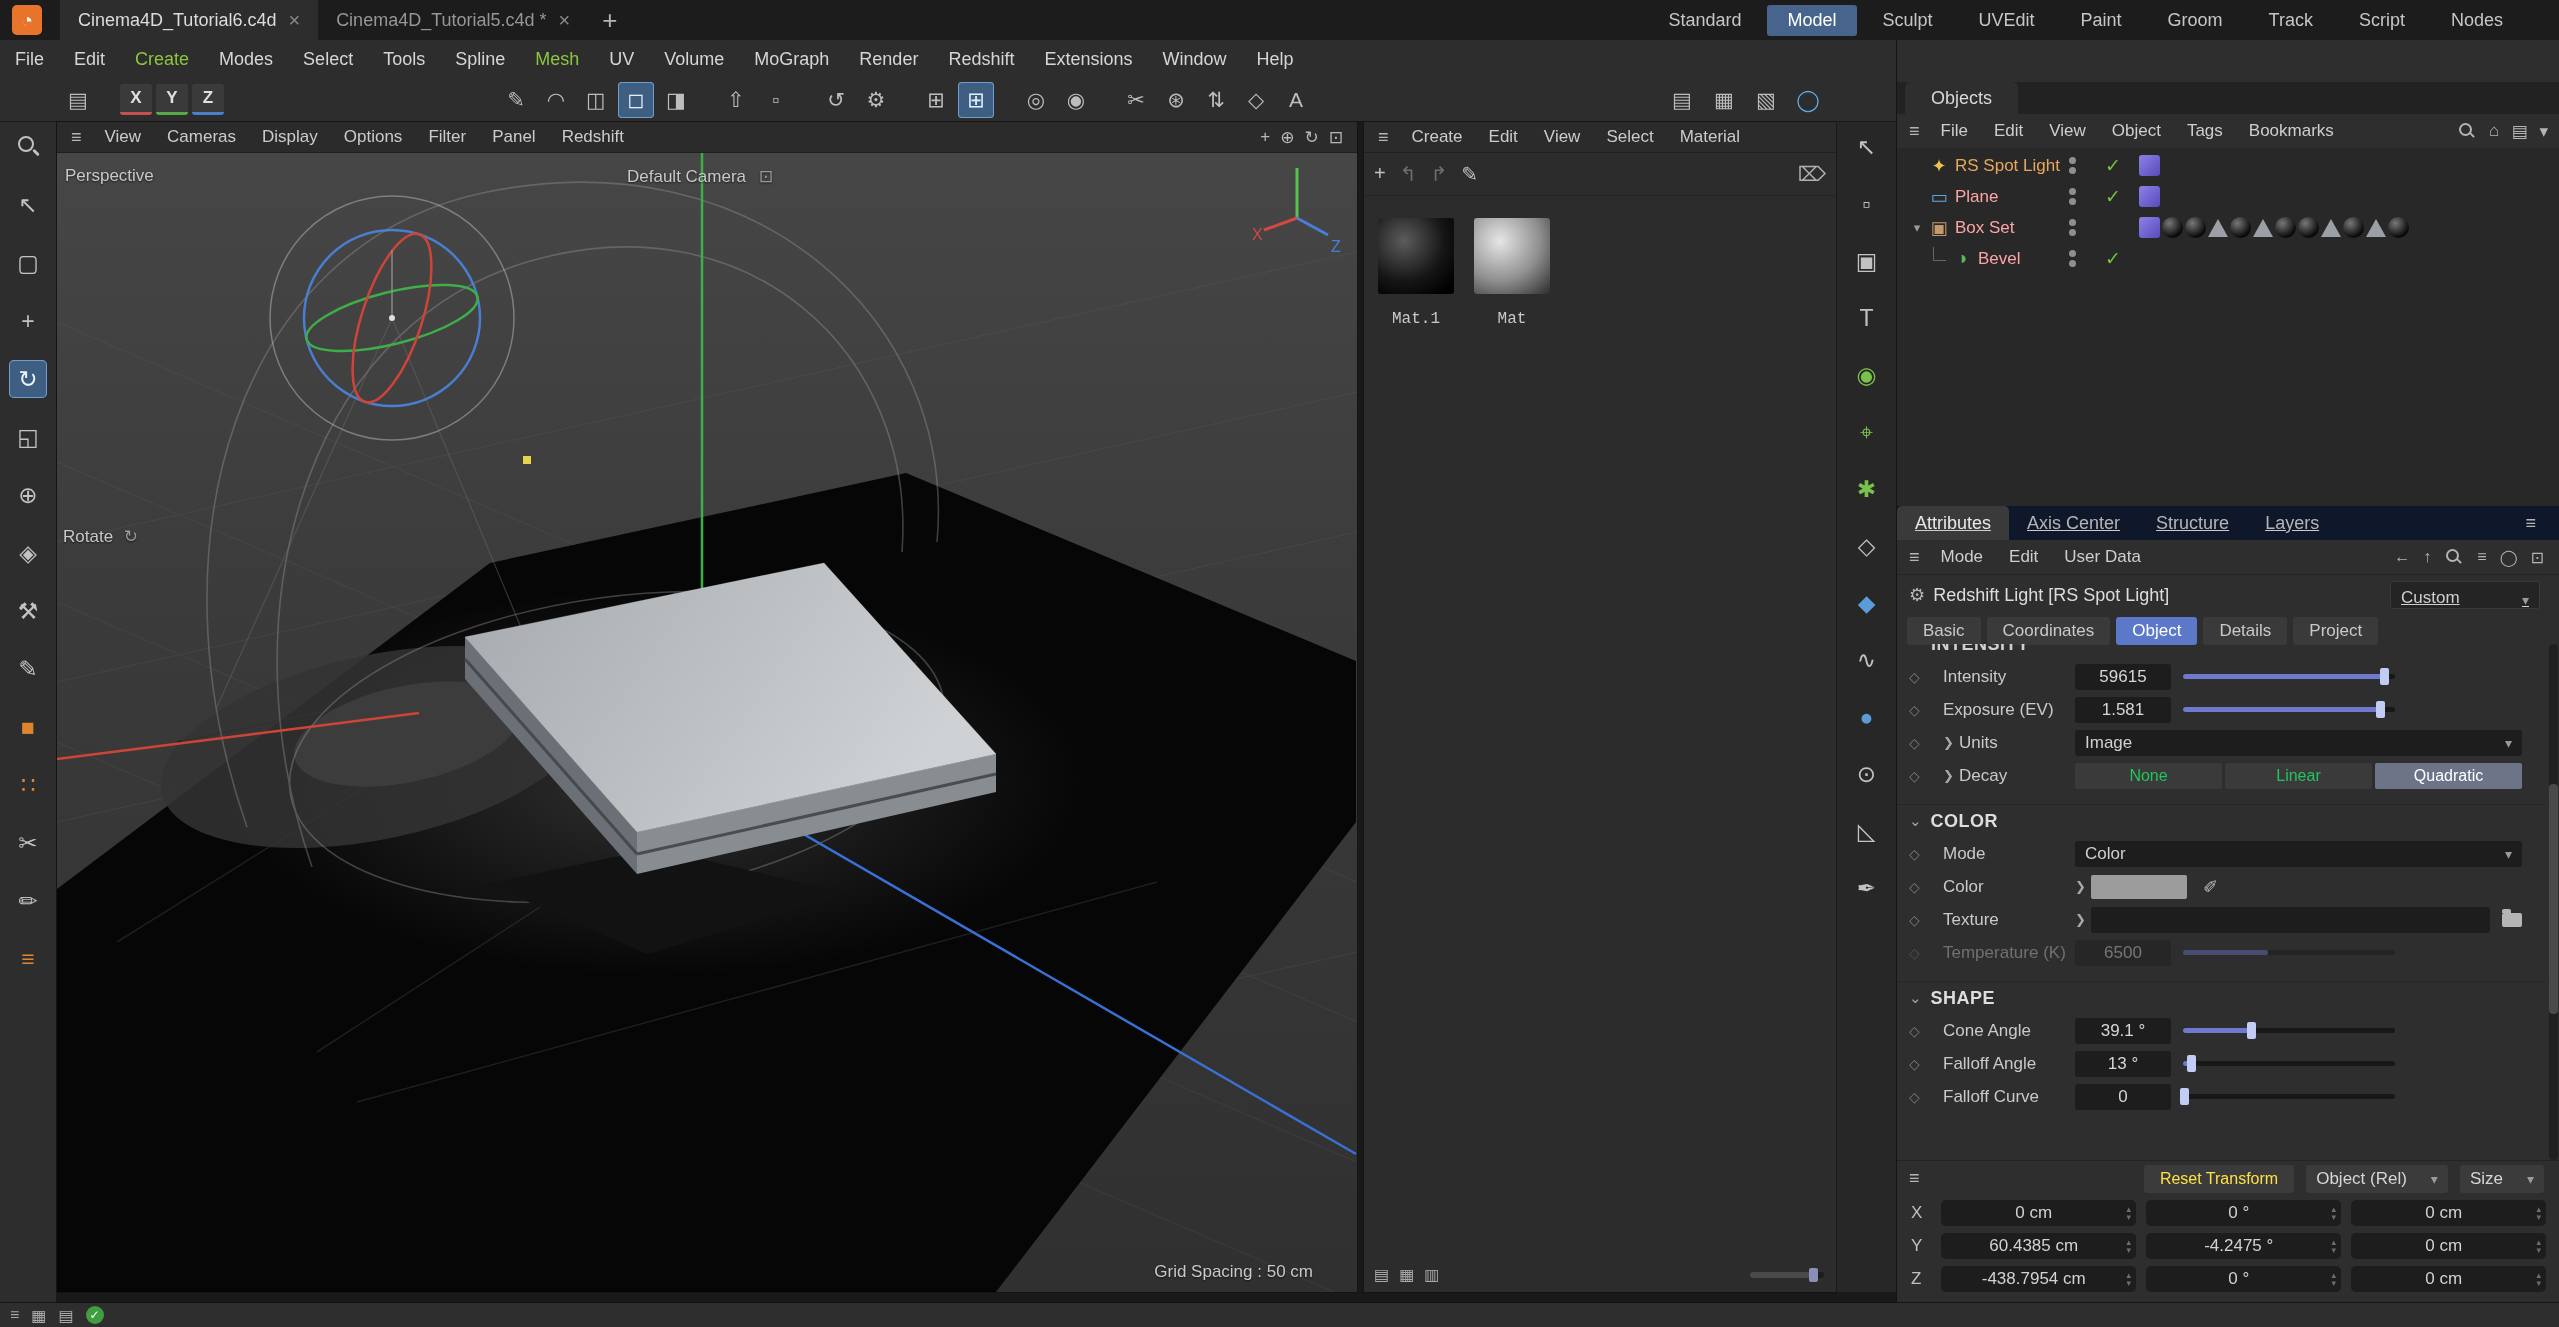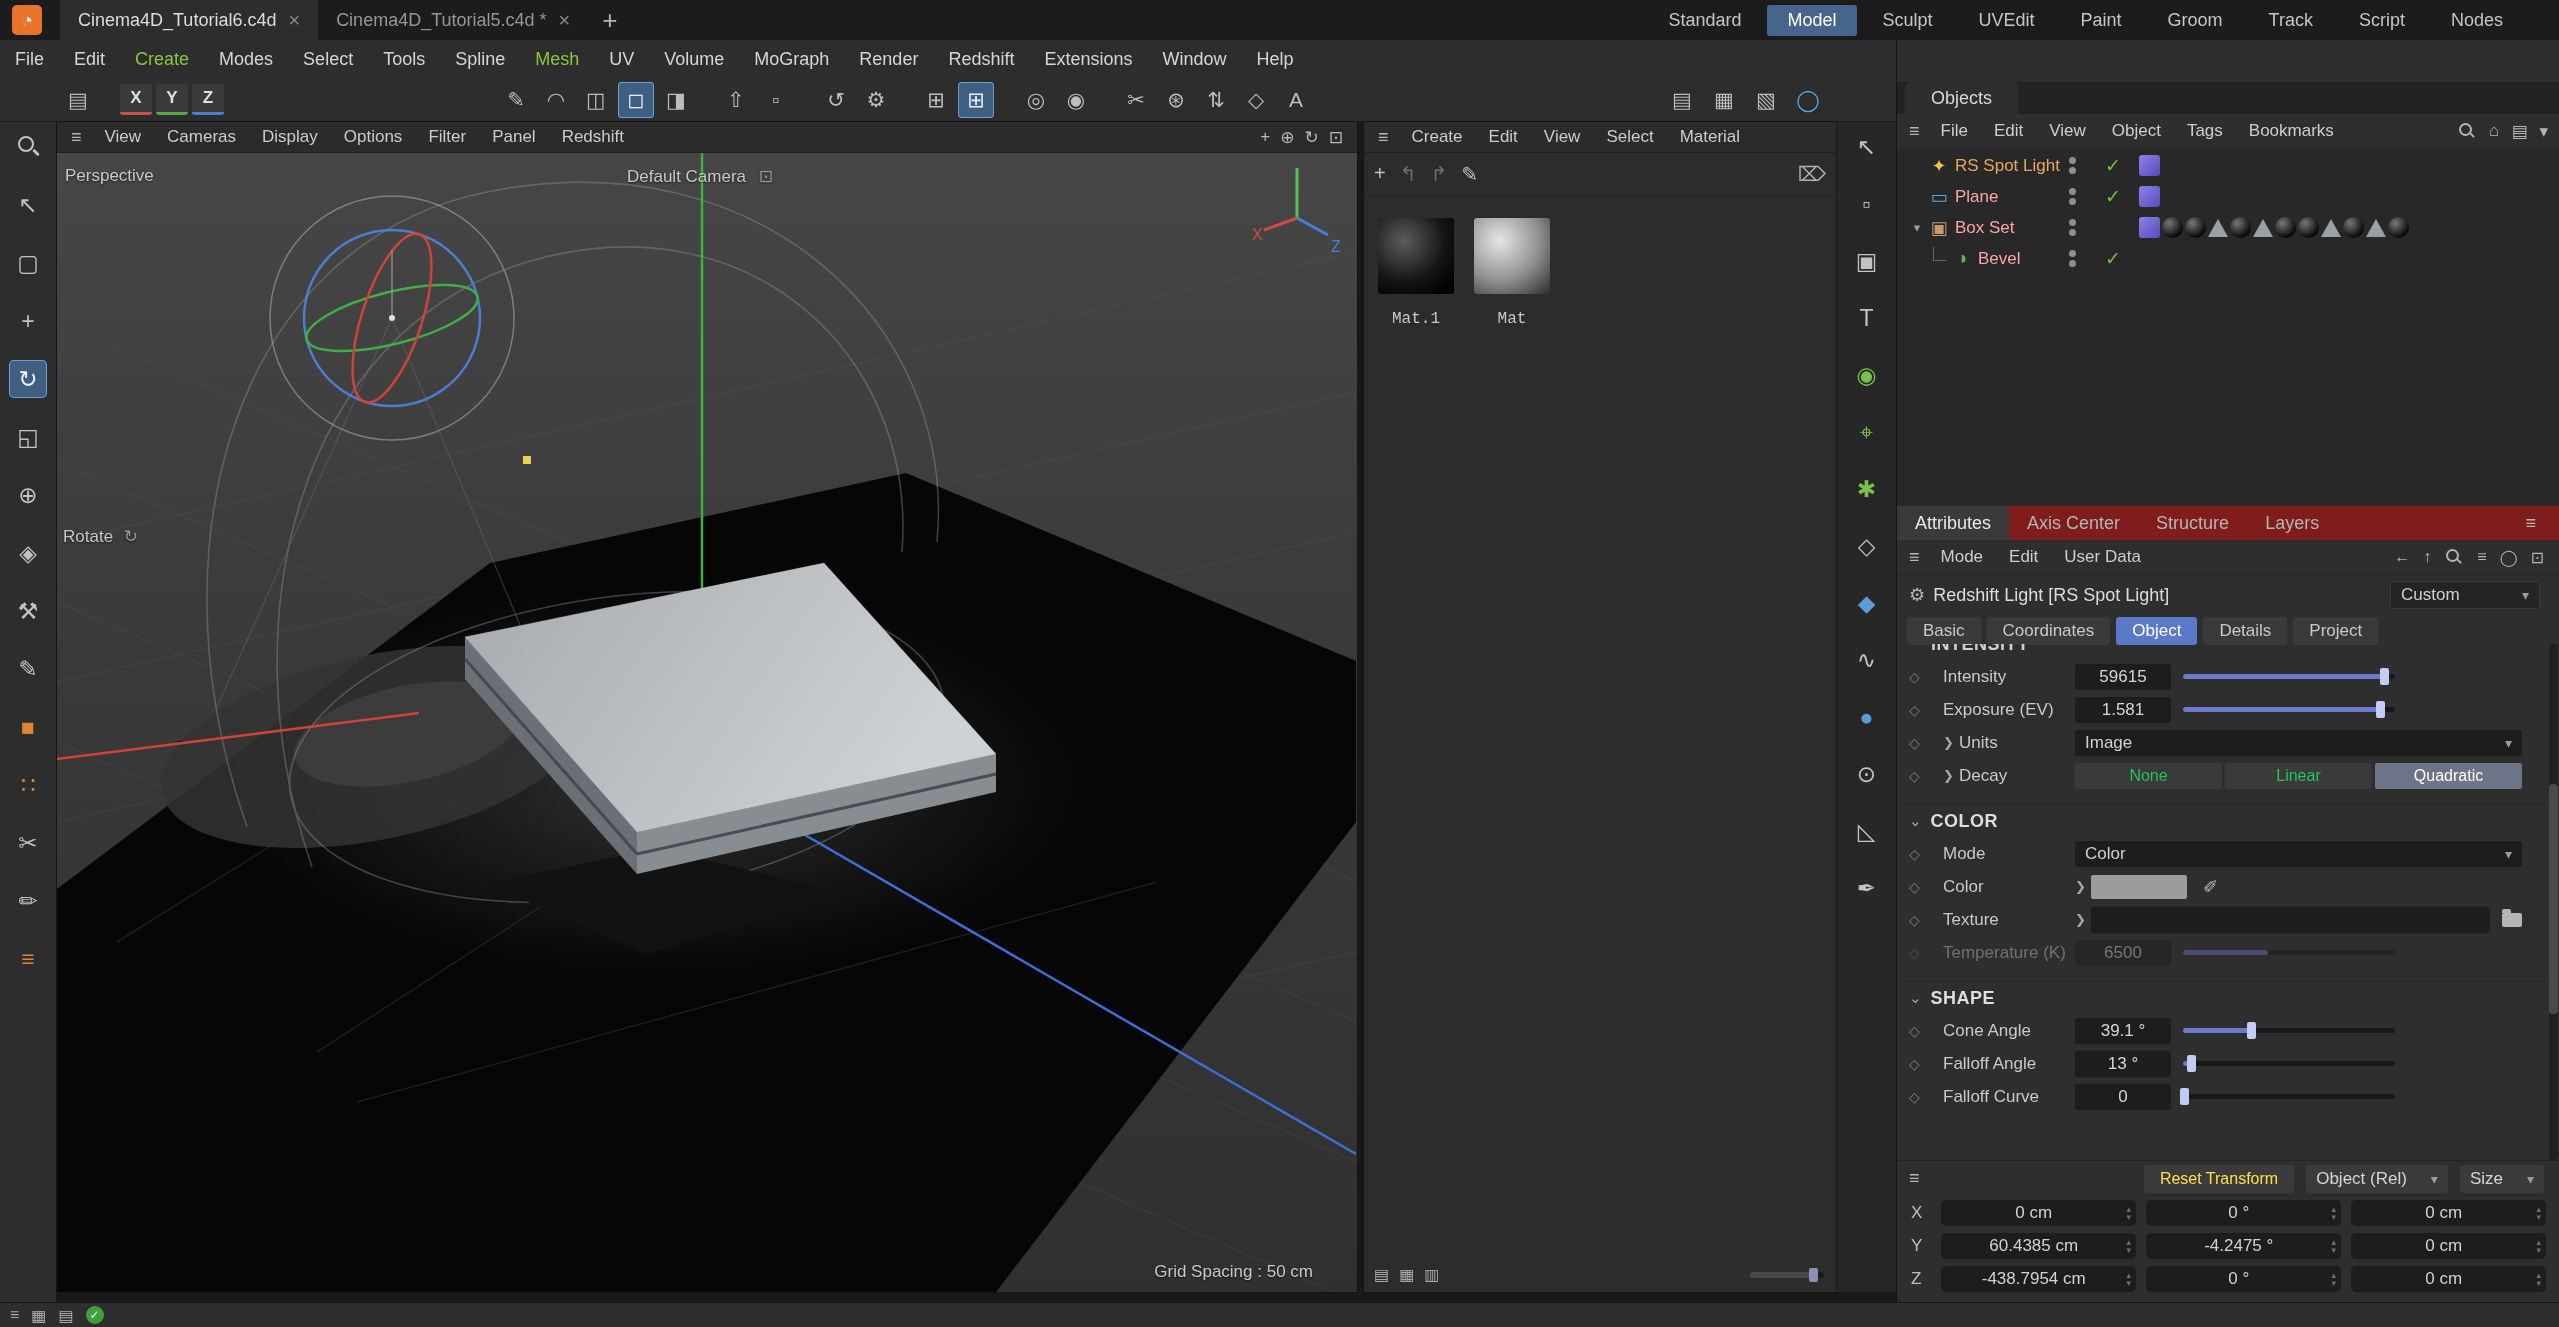"Attributes" .attr-tabrow { background: #7f1d1d -> #0f172a; text-decoration: none -> underline }
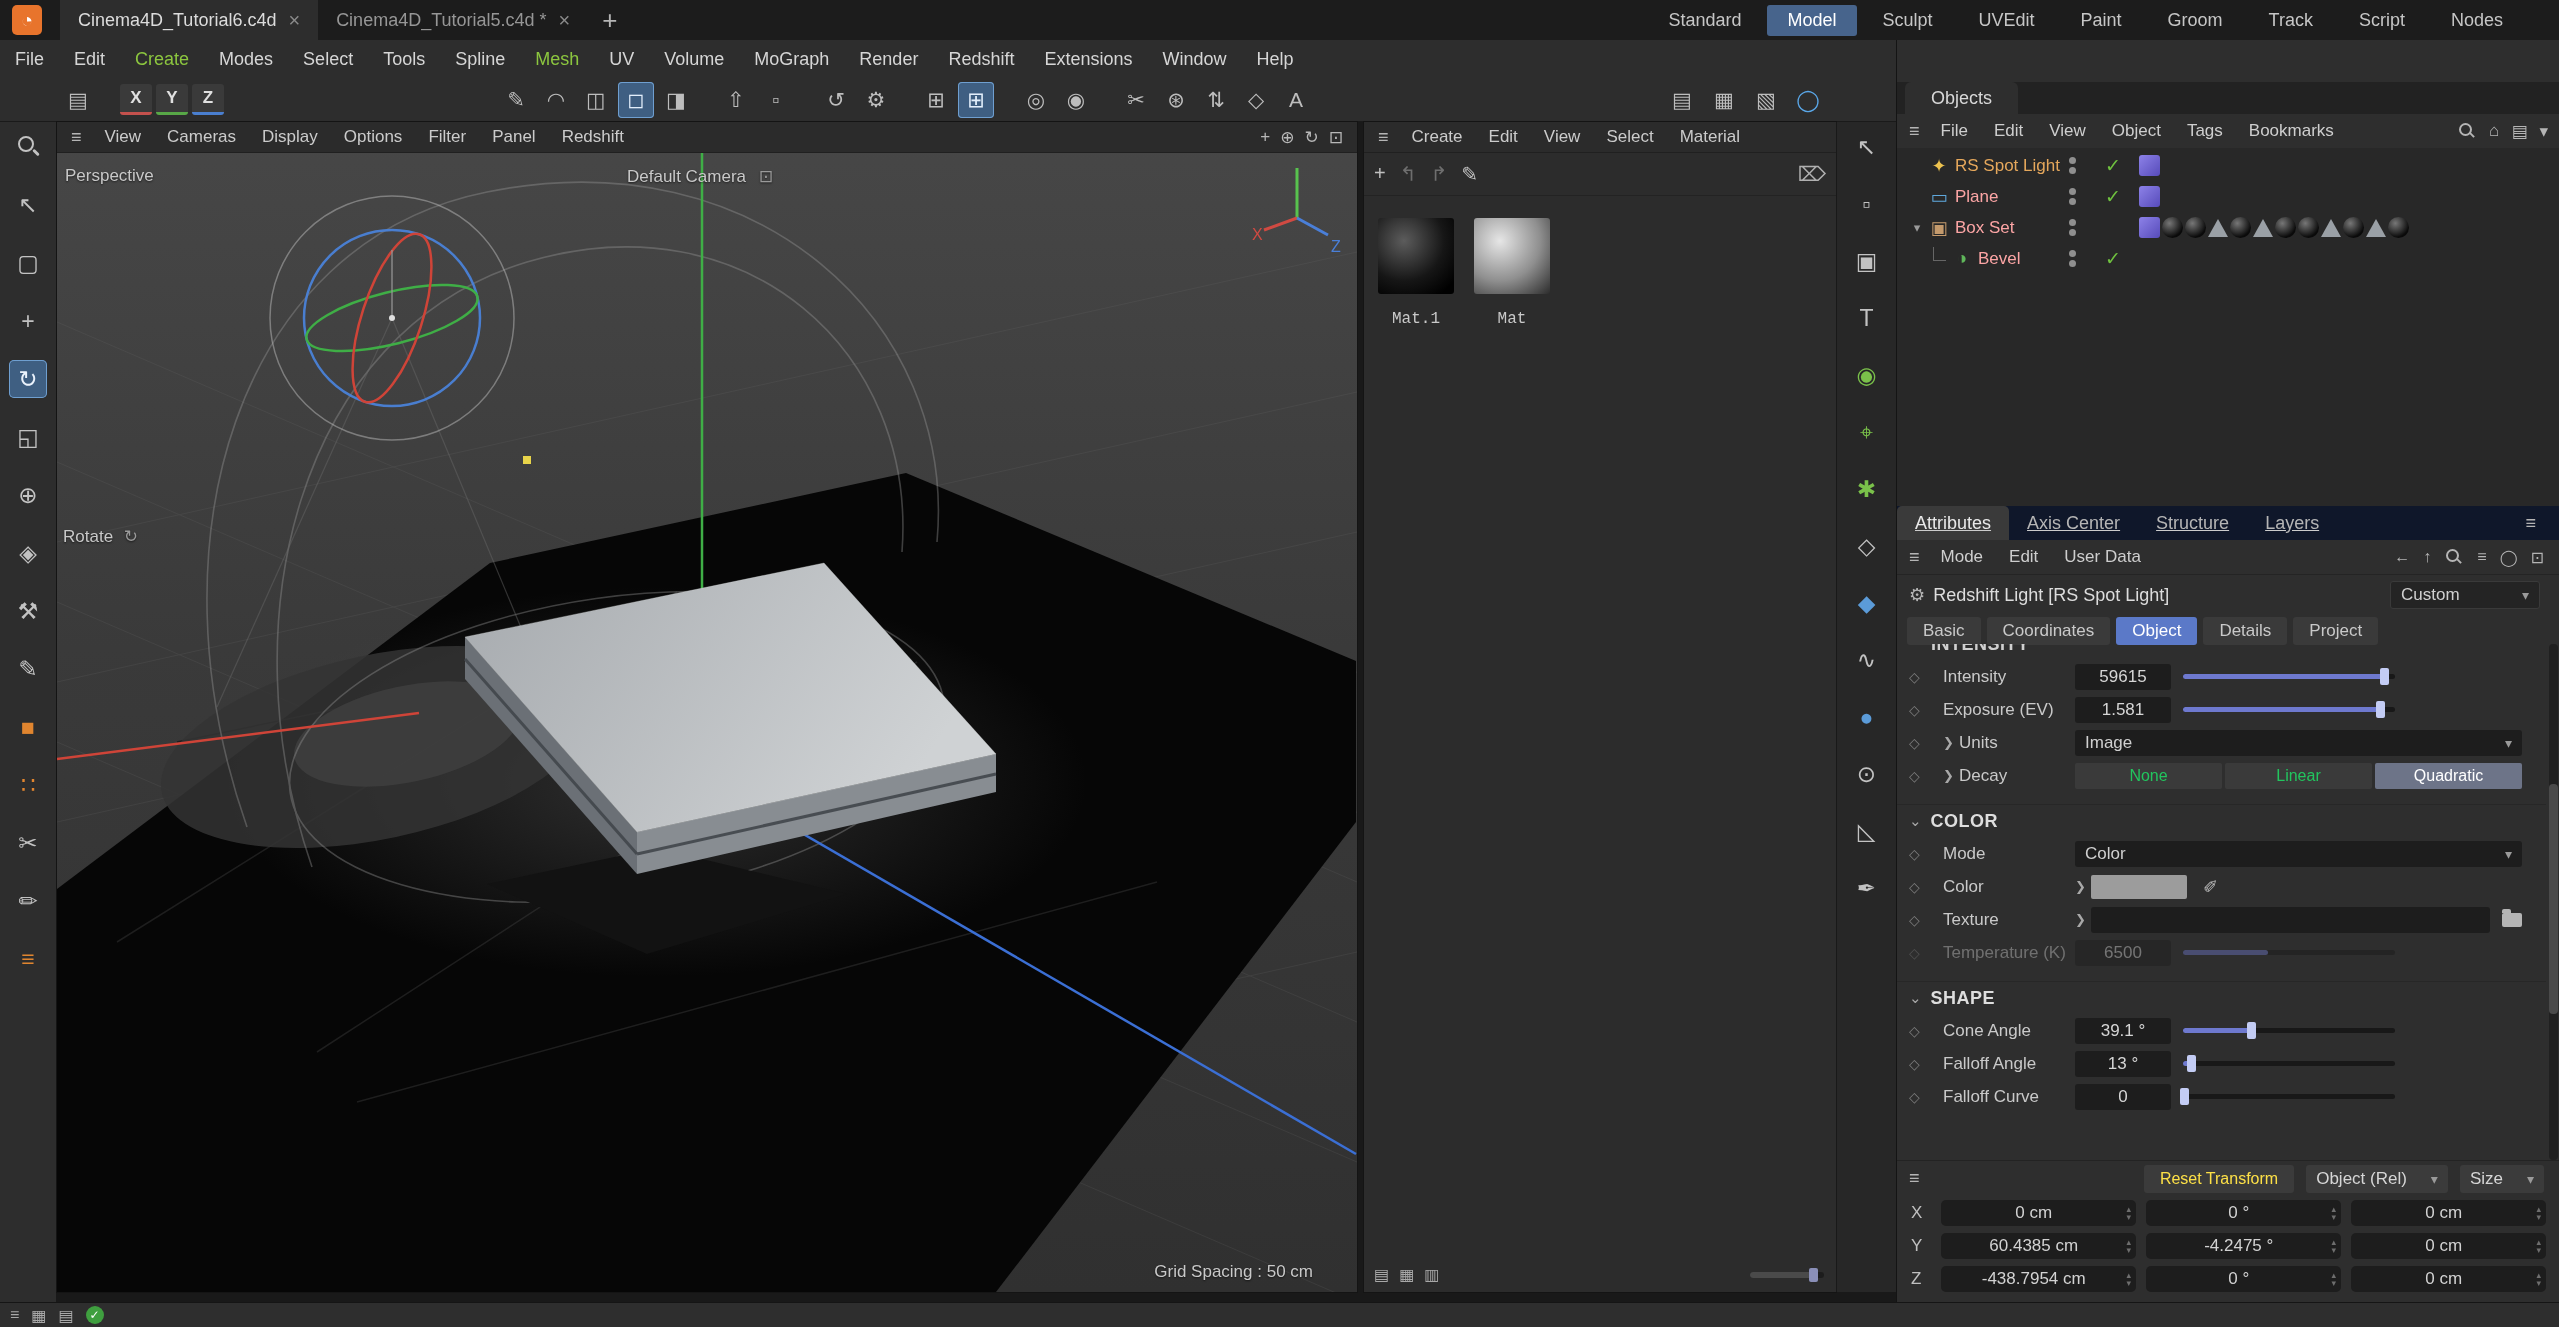"Custom" .preset-dd { align-items: center -> flex-end; text-decoration: none -> underline }
